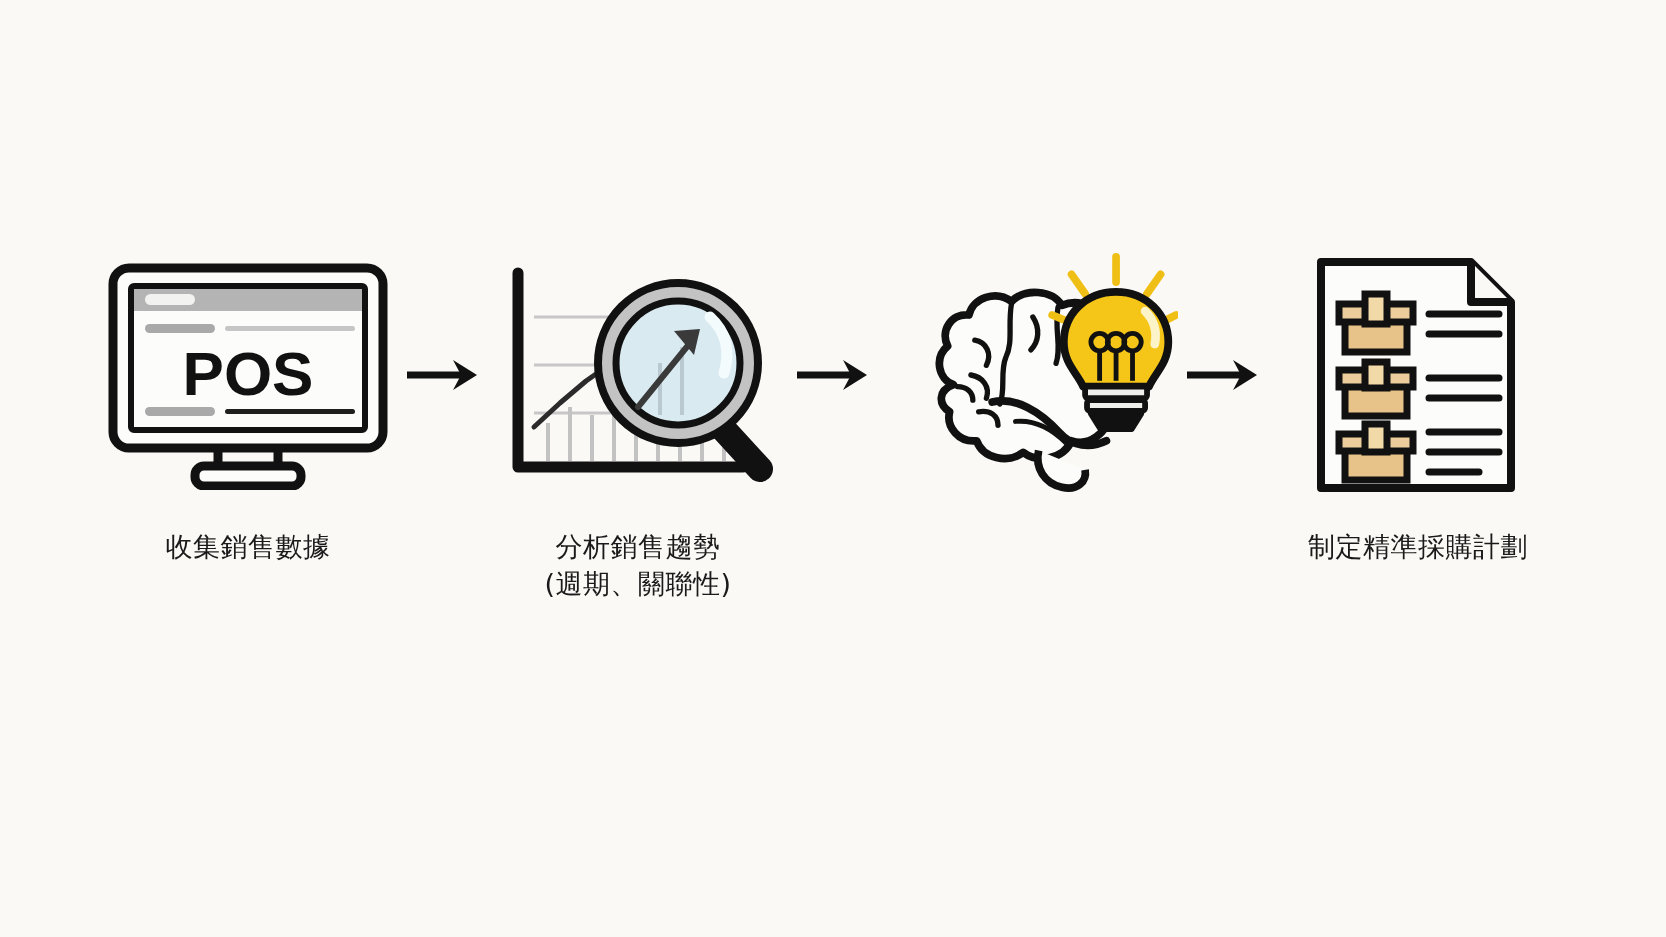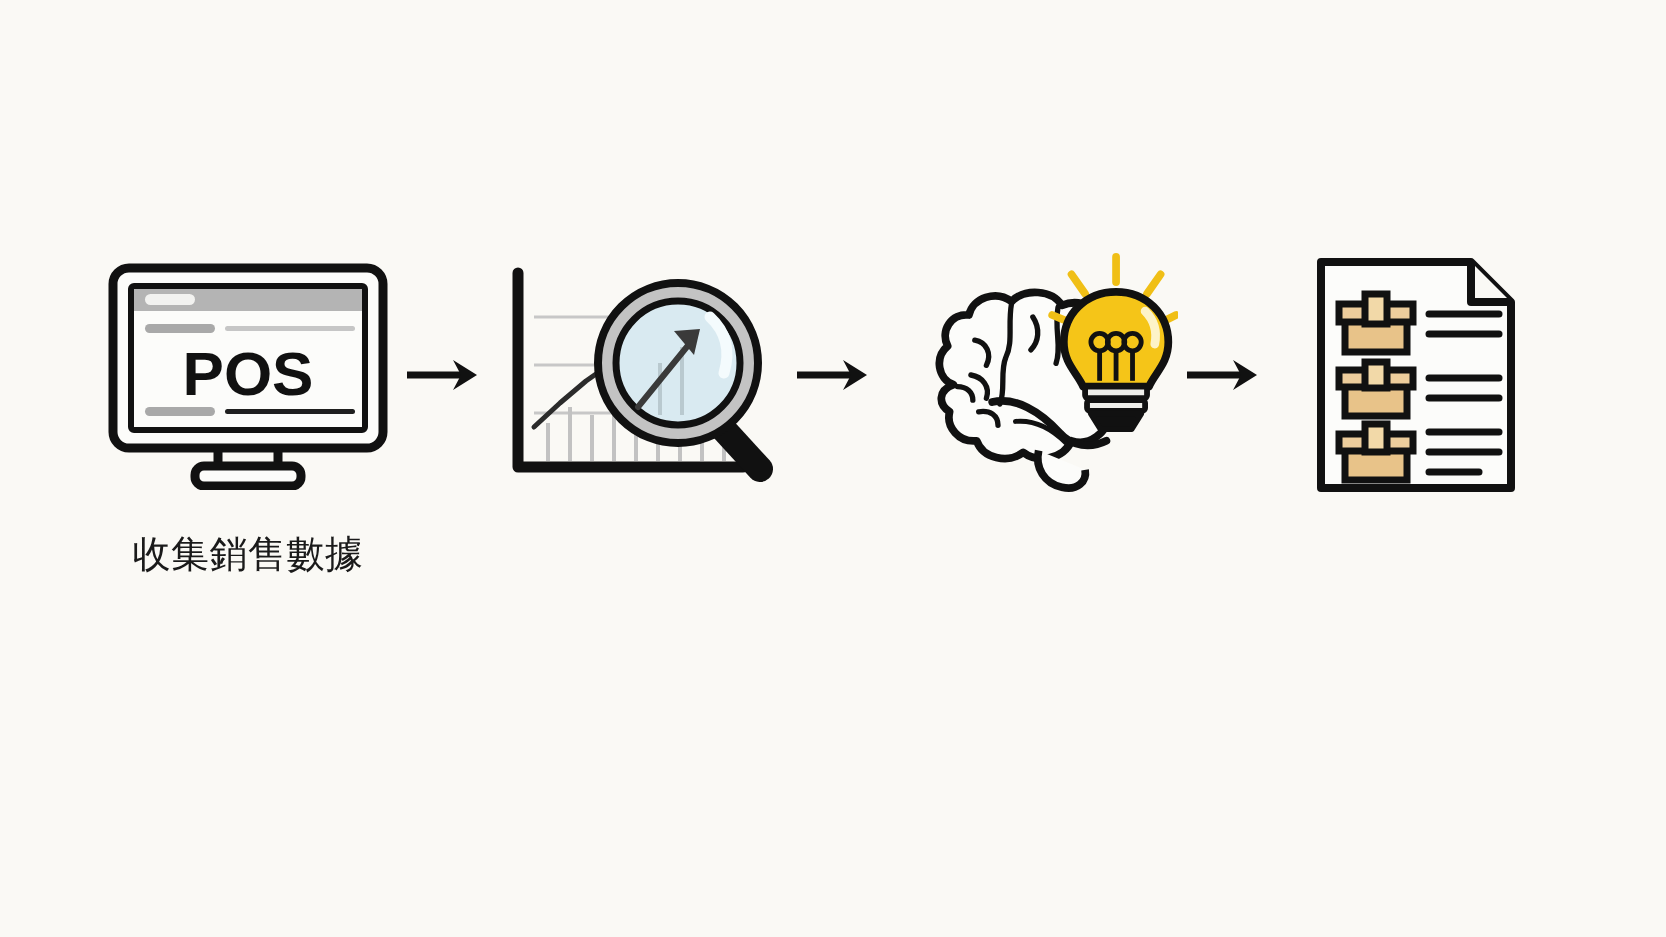"收集銷售數據" .step-label { font-size: 38px -> 27px }
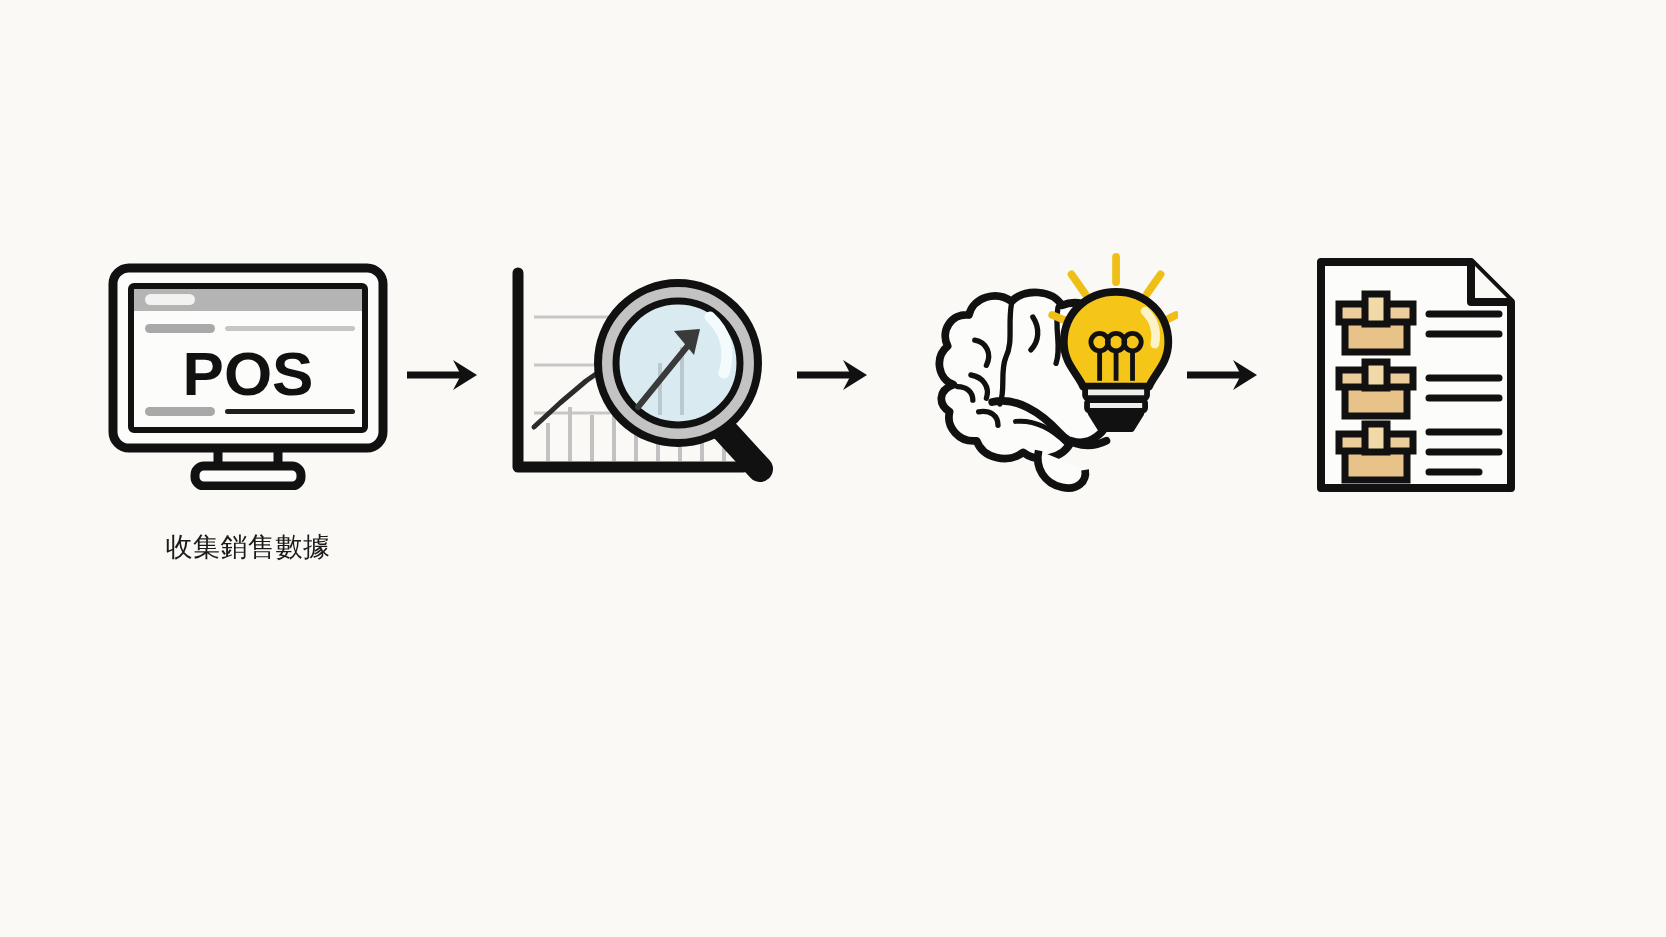"分析銷售趨勢" div.step-label { html: none -> <div>分析銷售趨勢 (週期、關聯性)</div> }
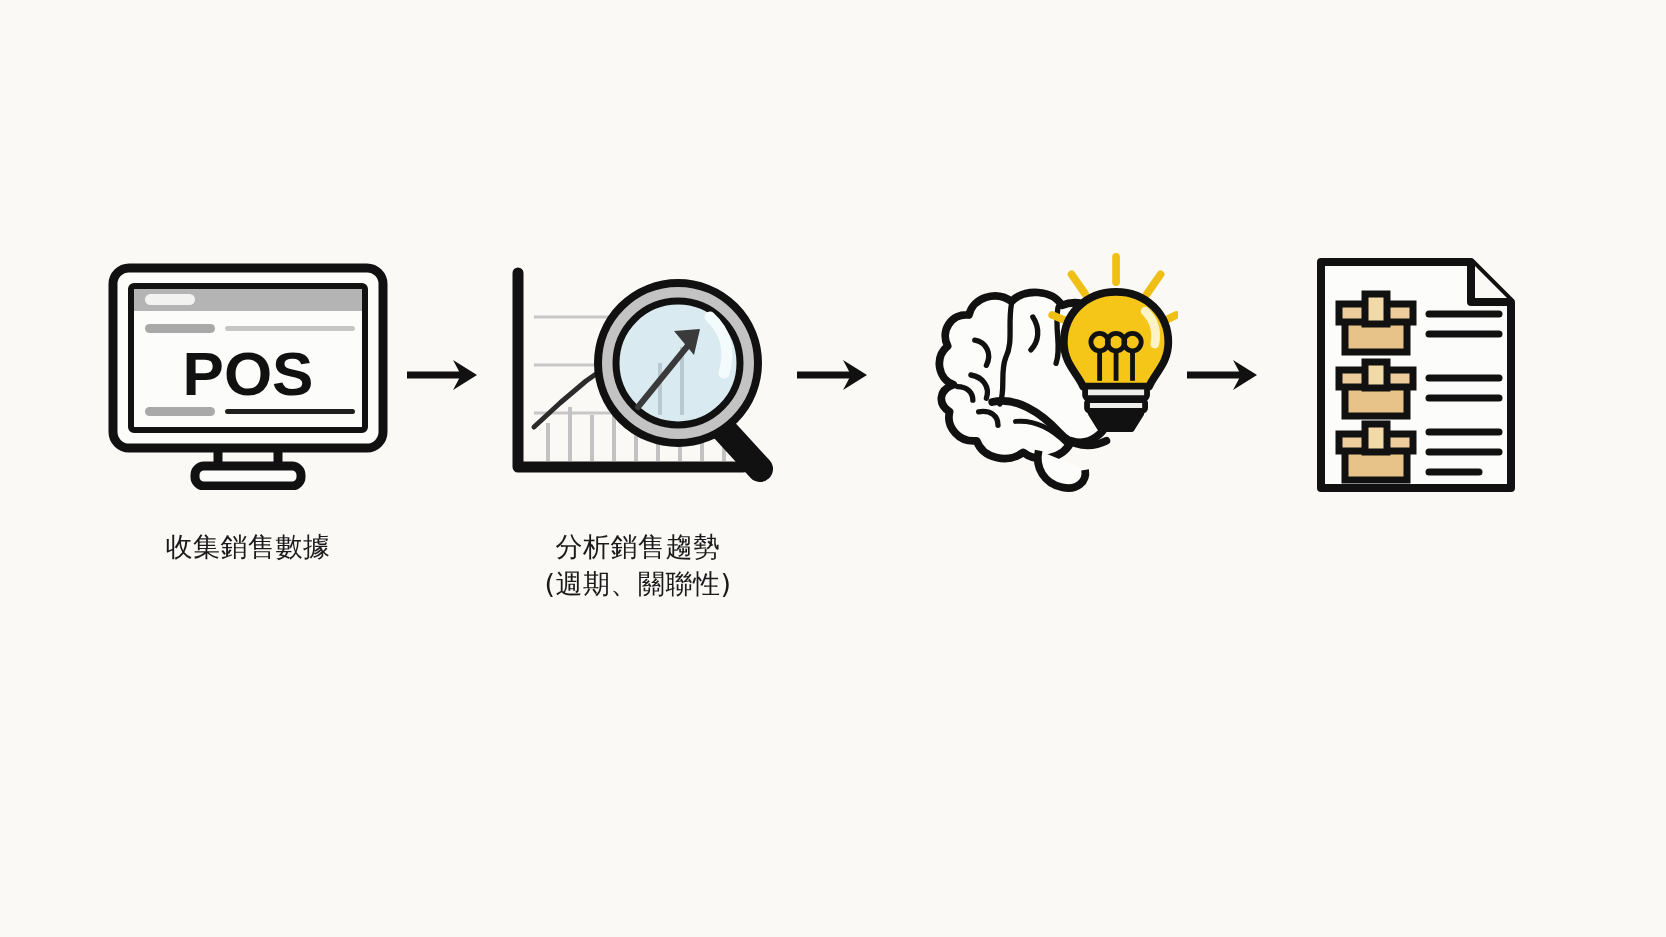"制定精準採購計劃" div.step-label { html: none -> <div>制定精準採購計劃</div> }
